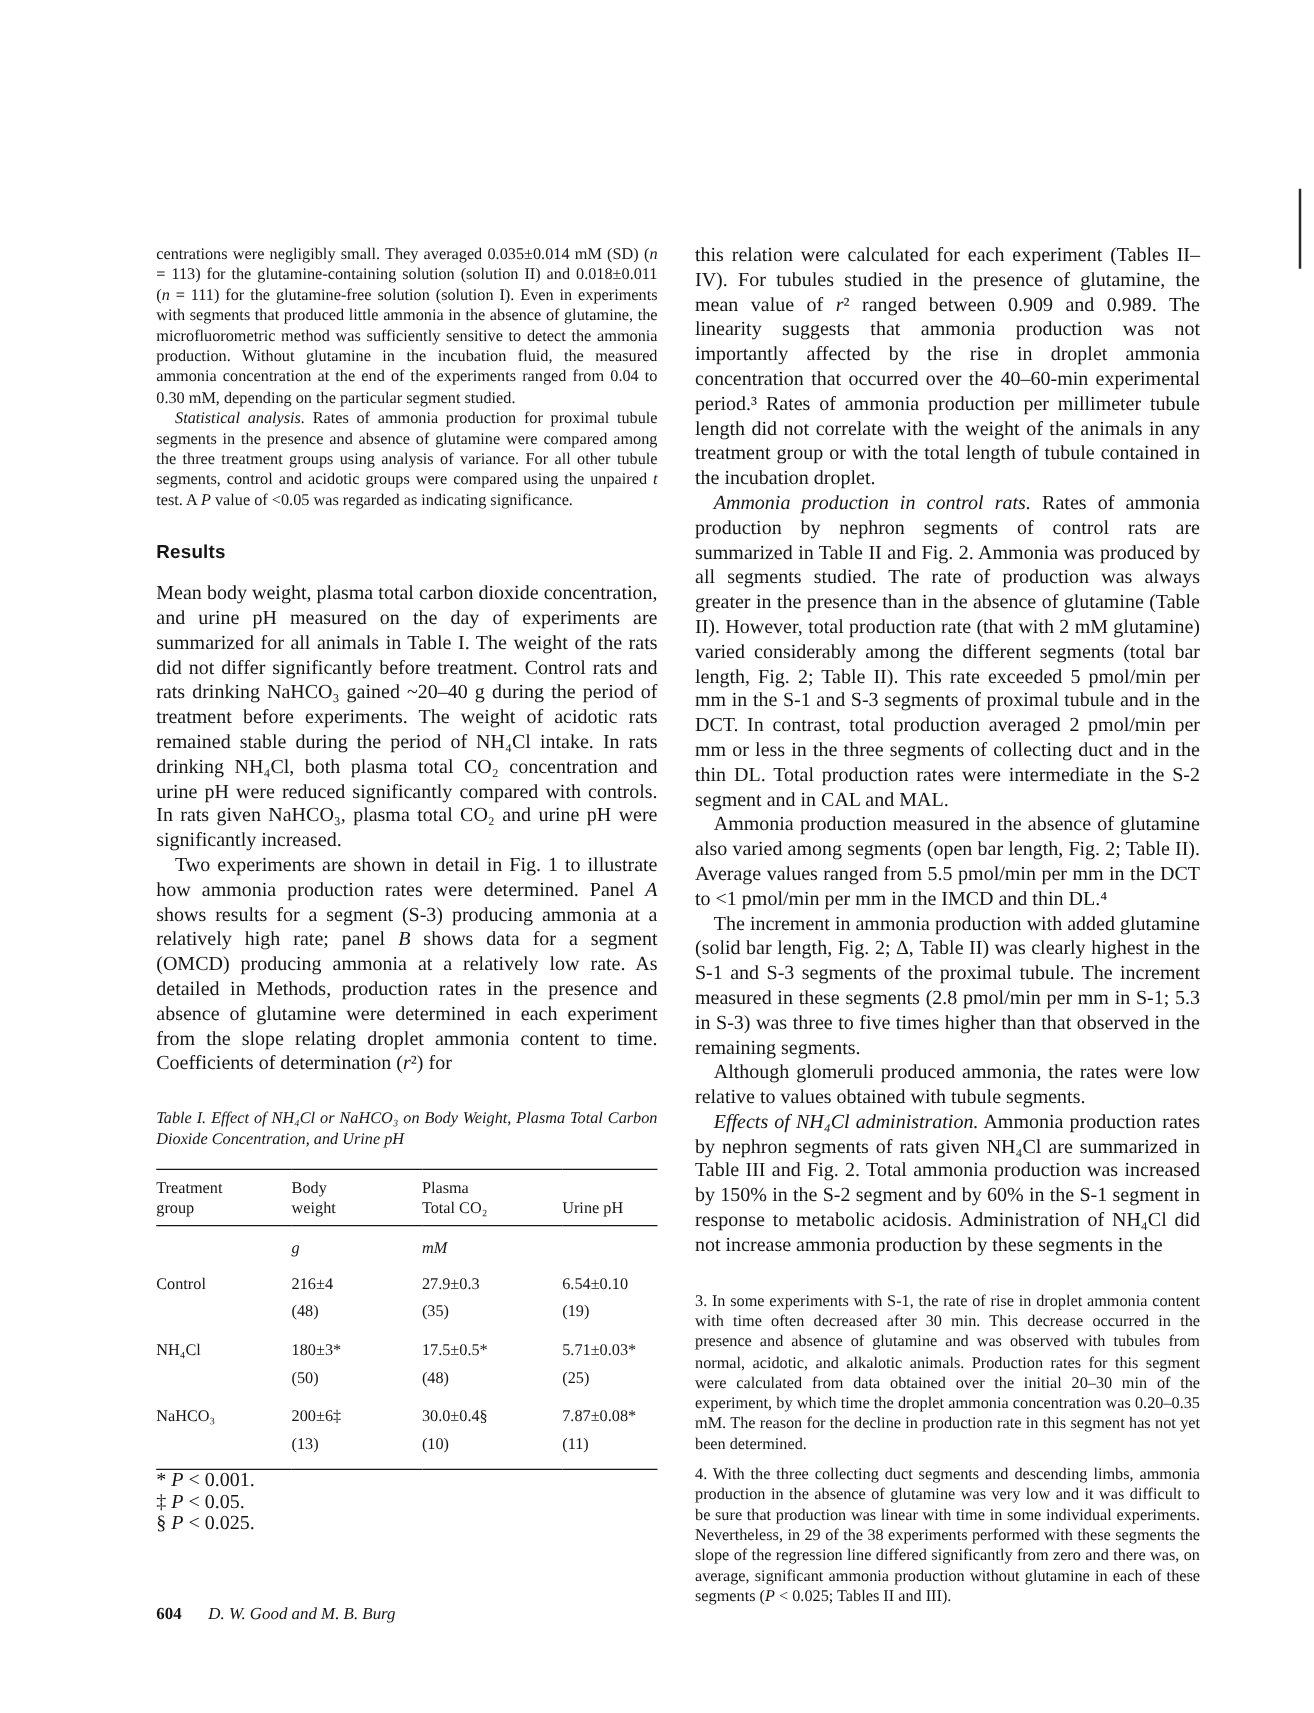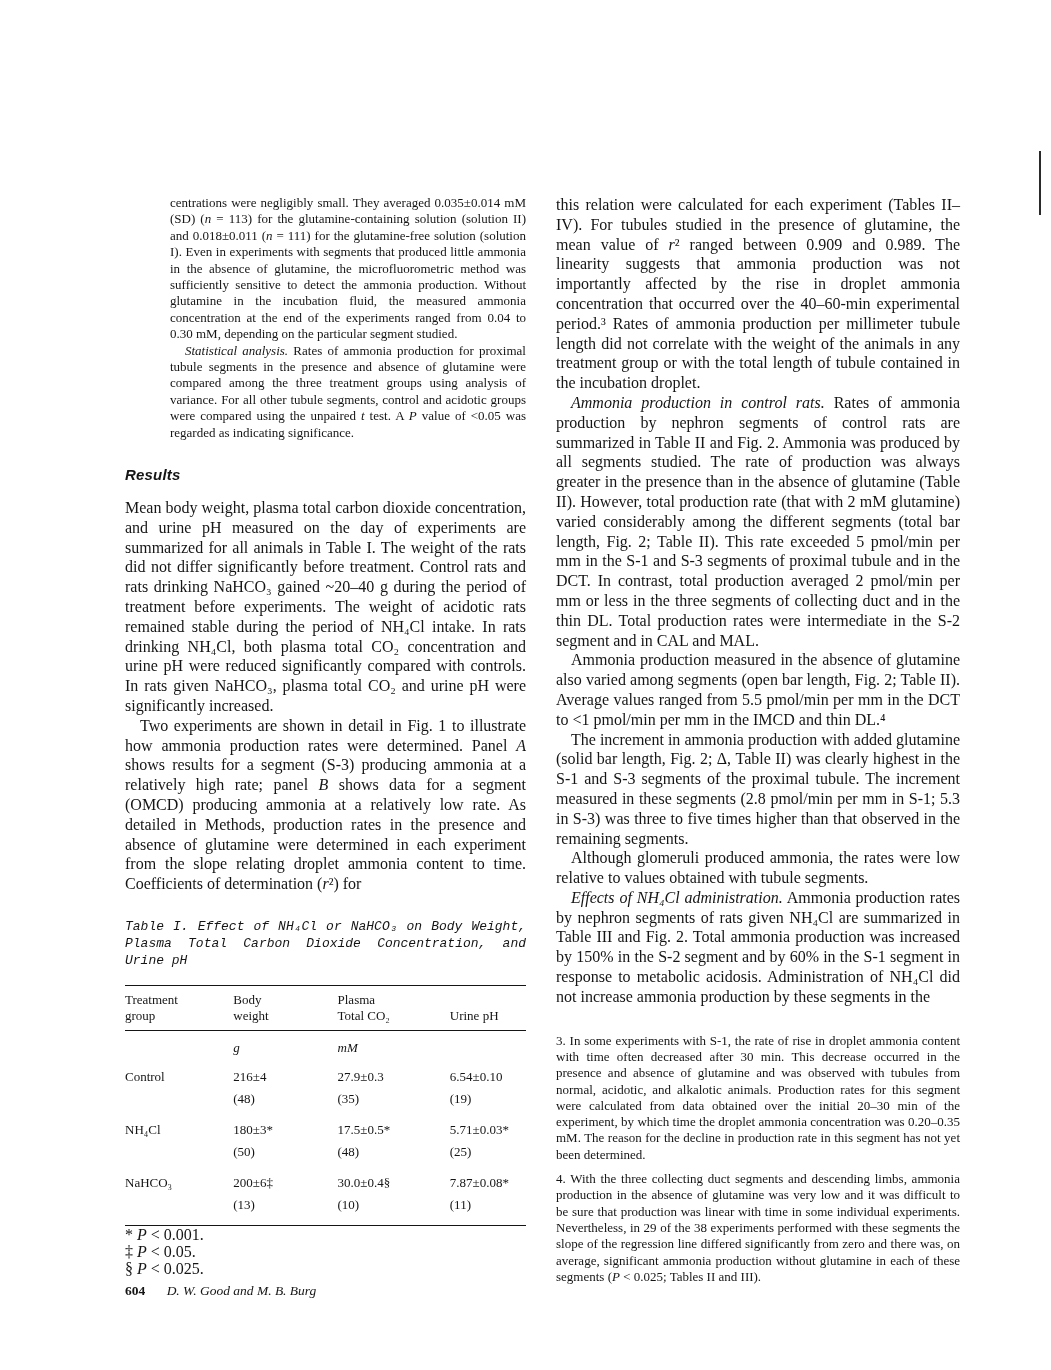"centrations were negligibly small. They" .small { margin-left: 45px -> none }
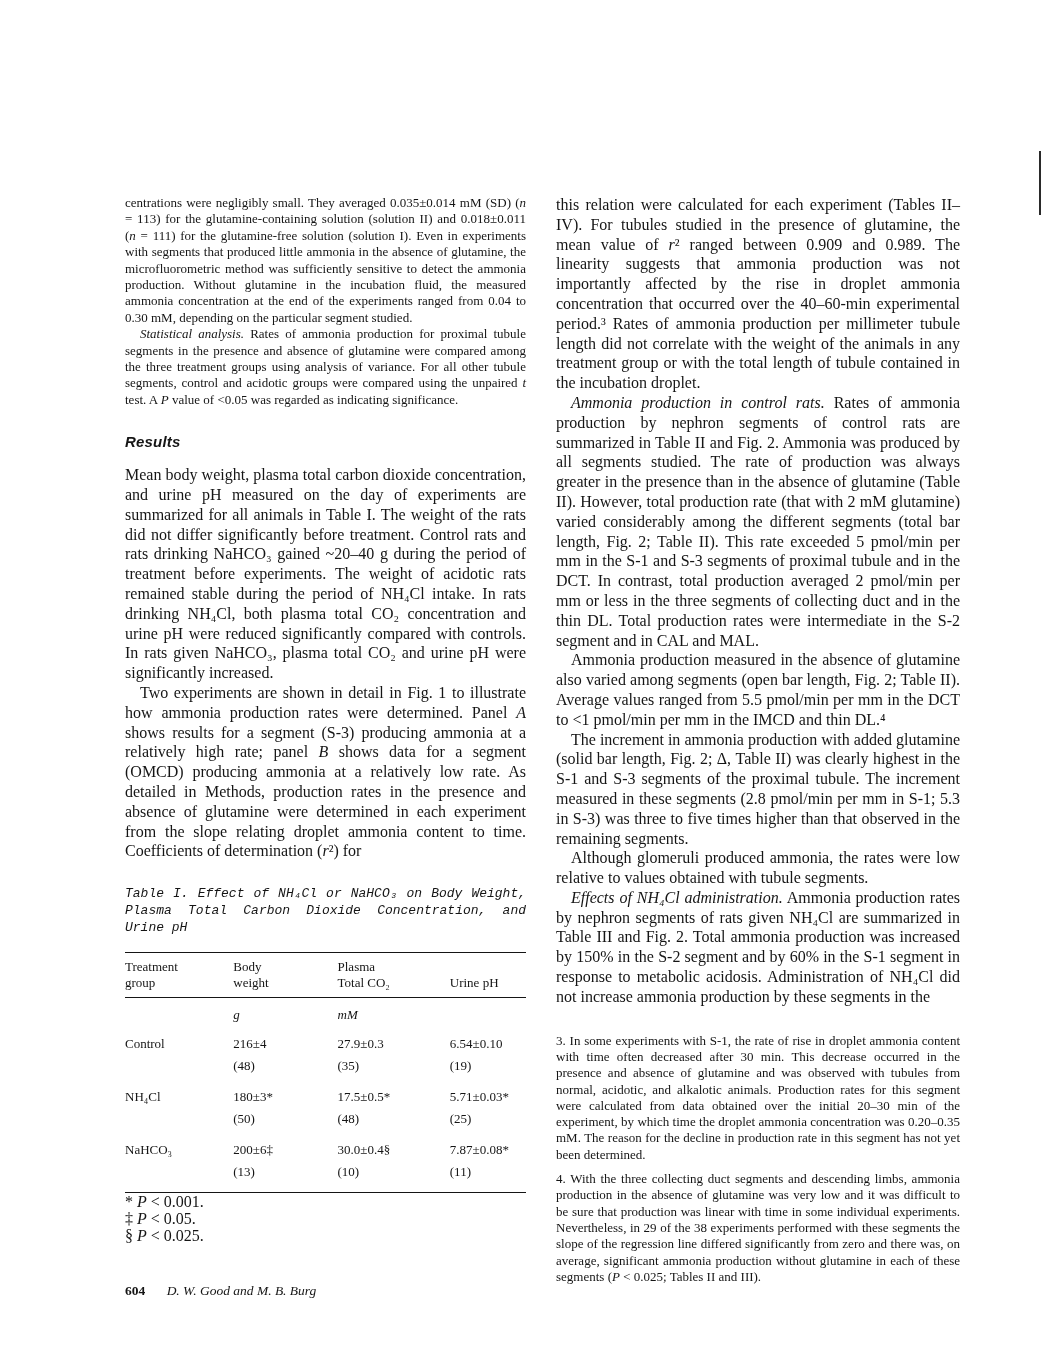"Results" .heading { font-style: italic -> none }
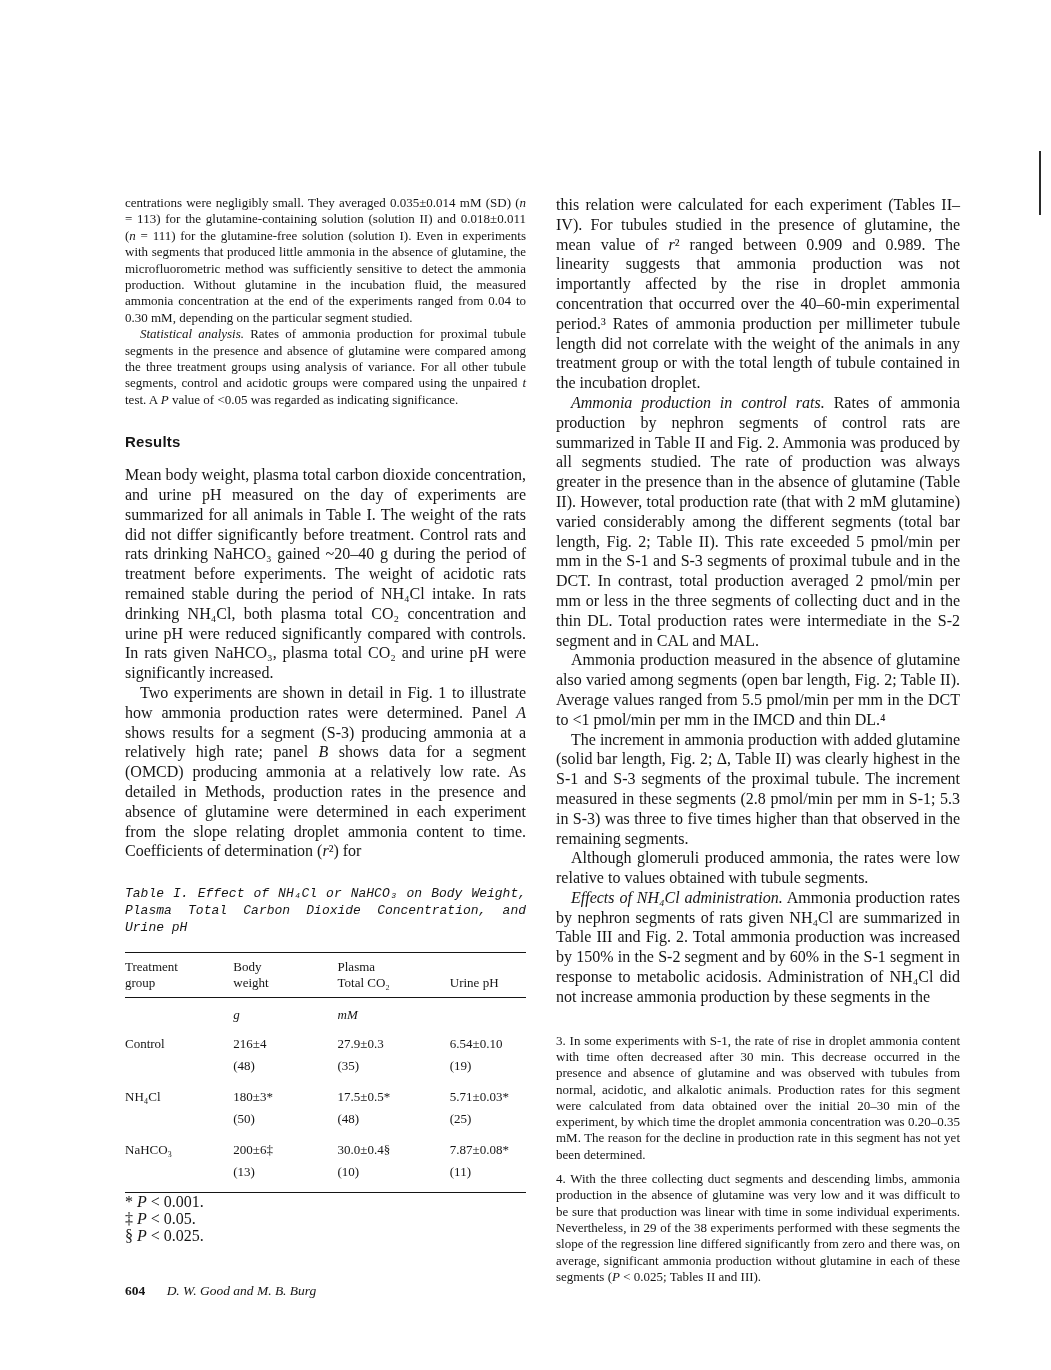"Table I. Effect of NH₄Cl" .tbl-caption { font-family: Liberation Mono, monospace -> none }
